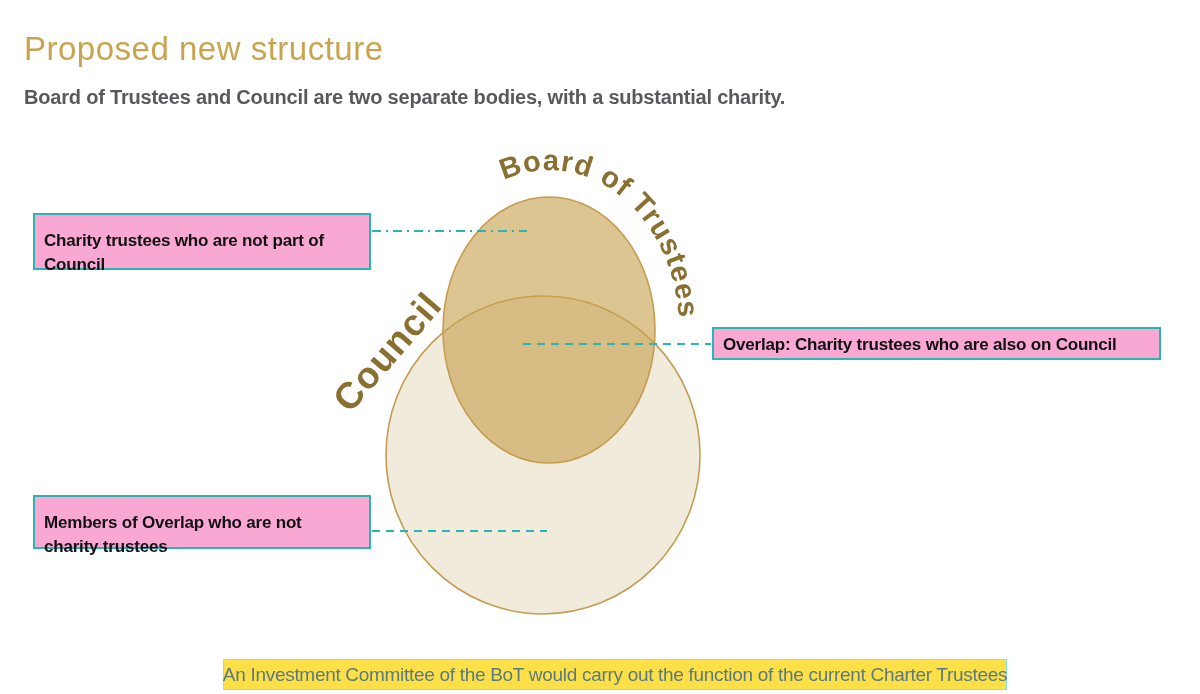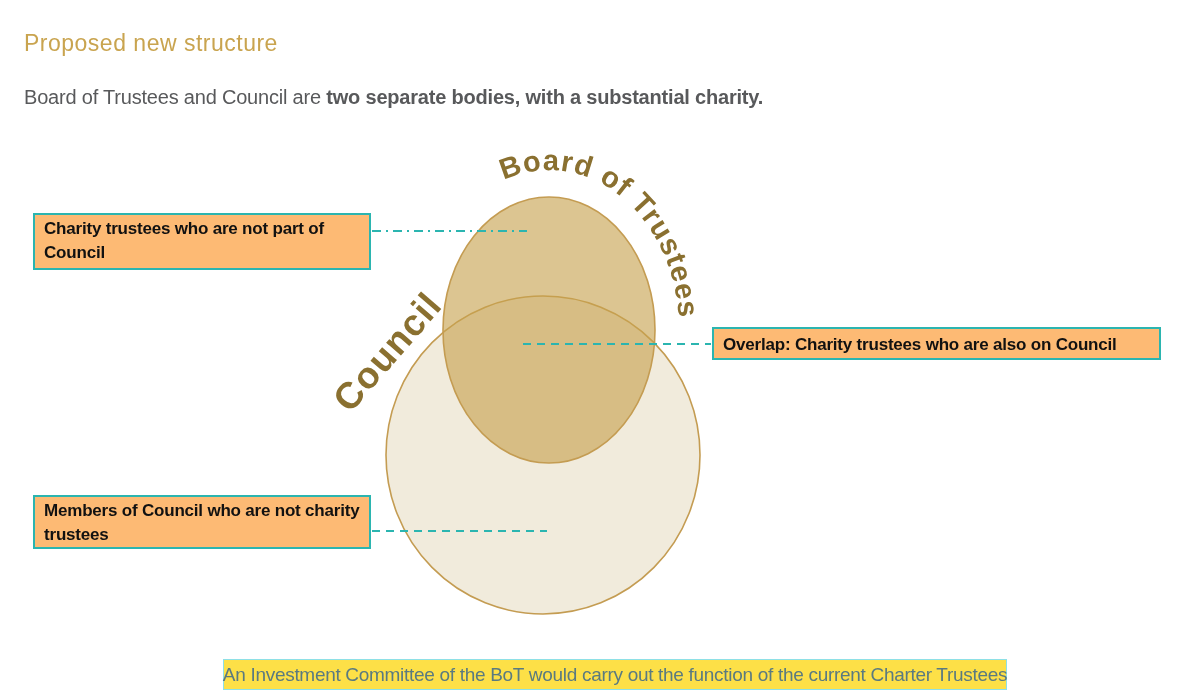"Proposed new structure" .title { font-size: 23px -> 33px }
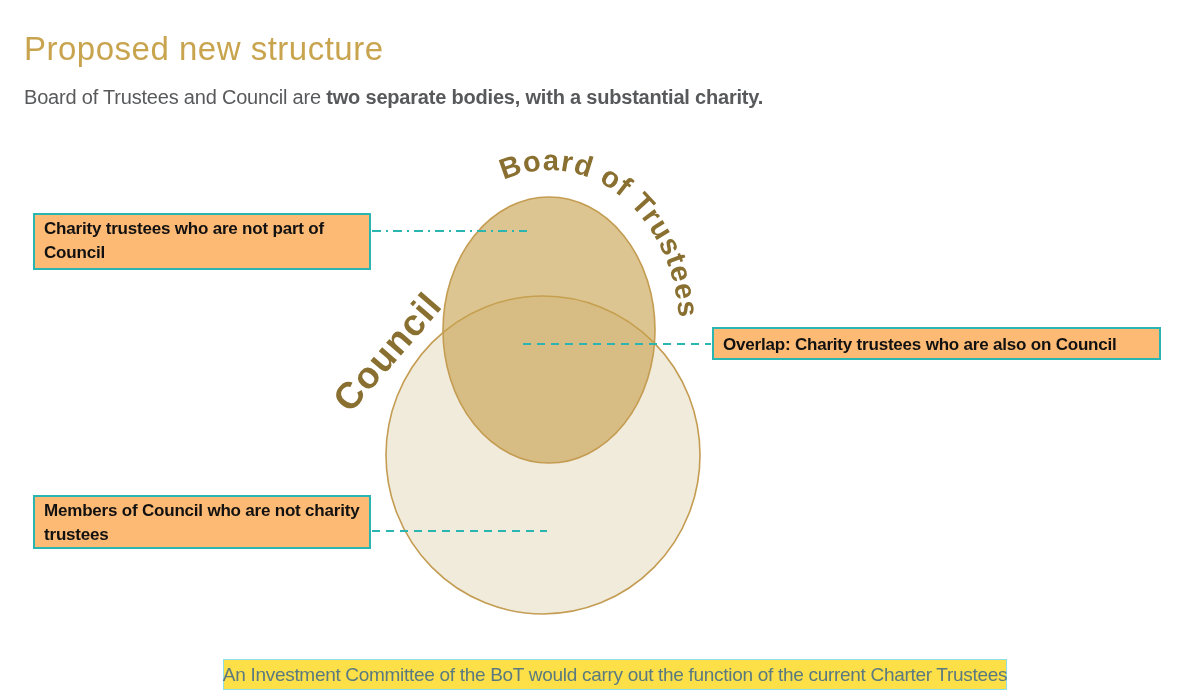"Board of Trustees and Council" .subtitle .reg { font-weight: 400 -> 700 }
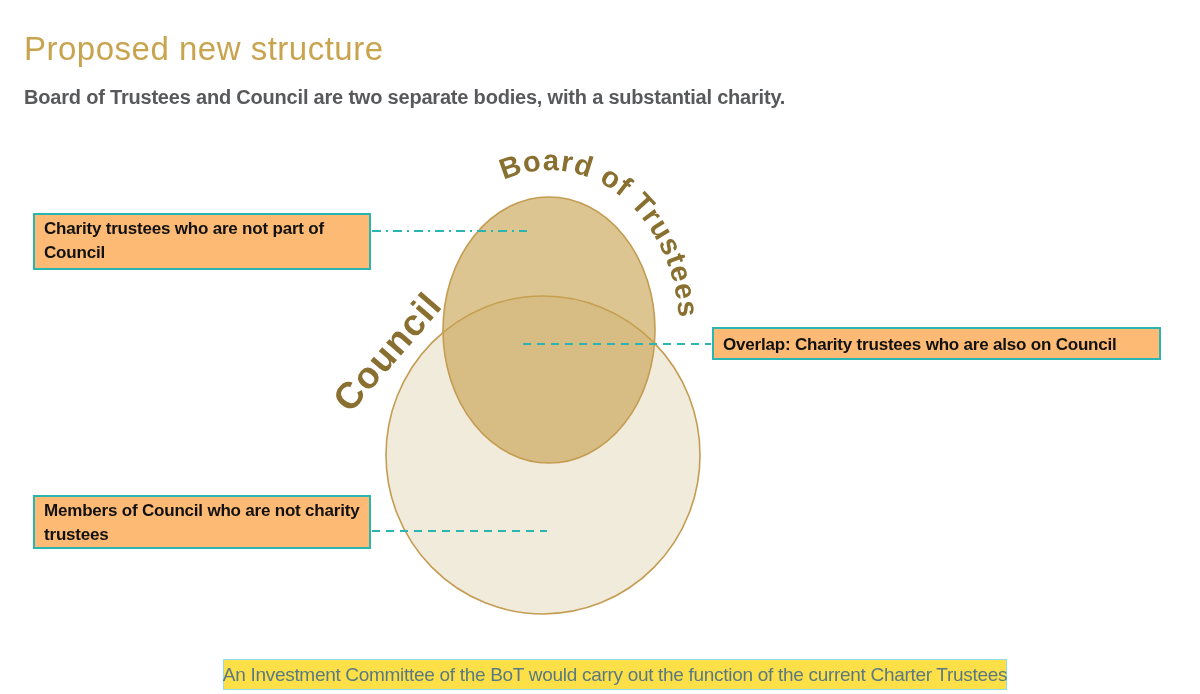"Charity trustees who are not" .callout { background: #fdba74 -> #f9a8d4; padding: 2px 9px -> 14px 9px }
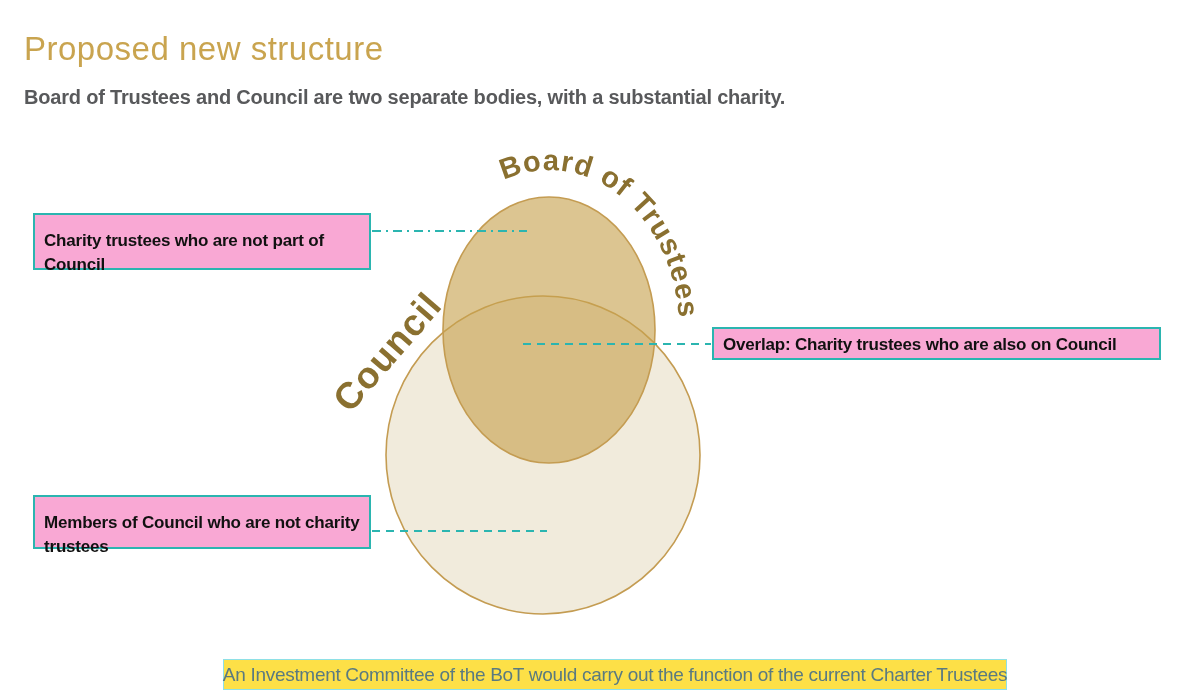"Members of Council who are" div.callout { text: Council -> Overlap }
